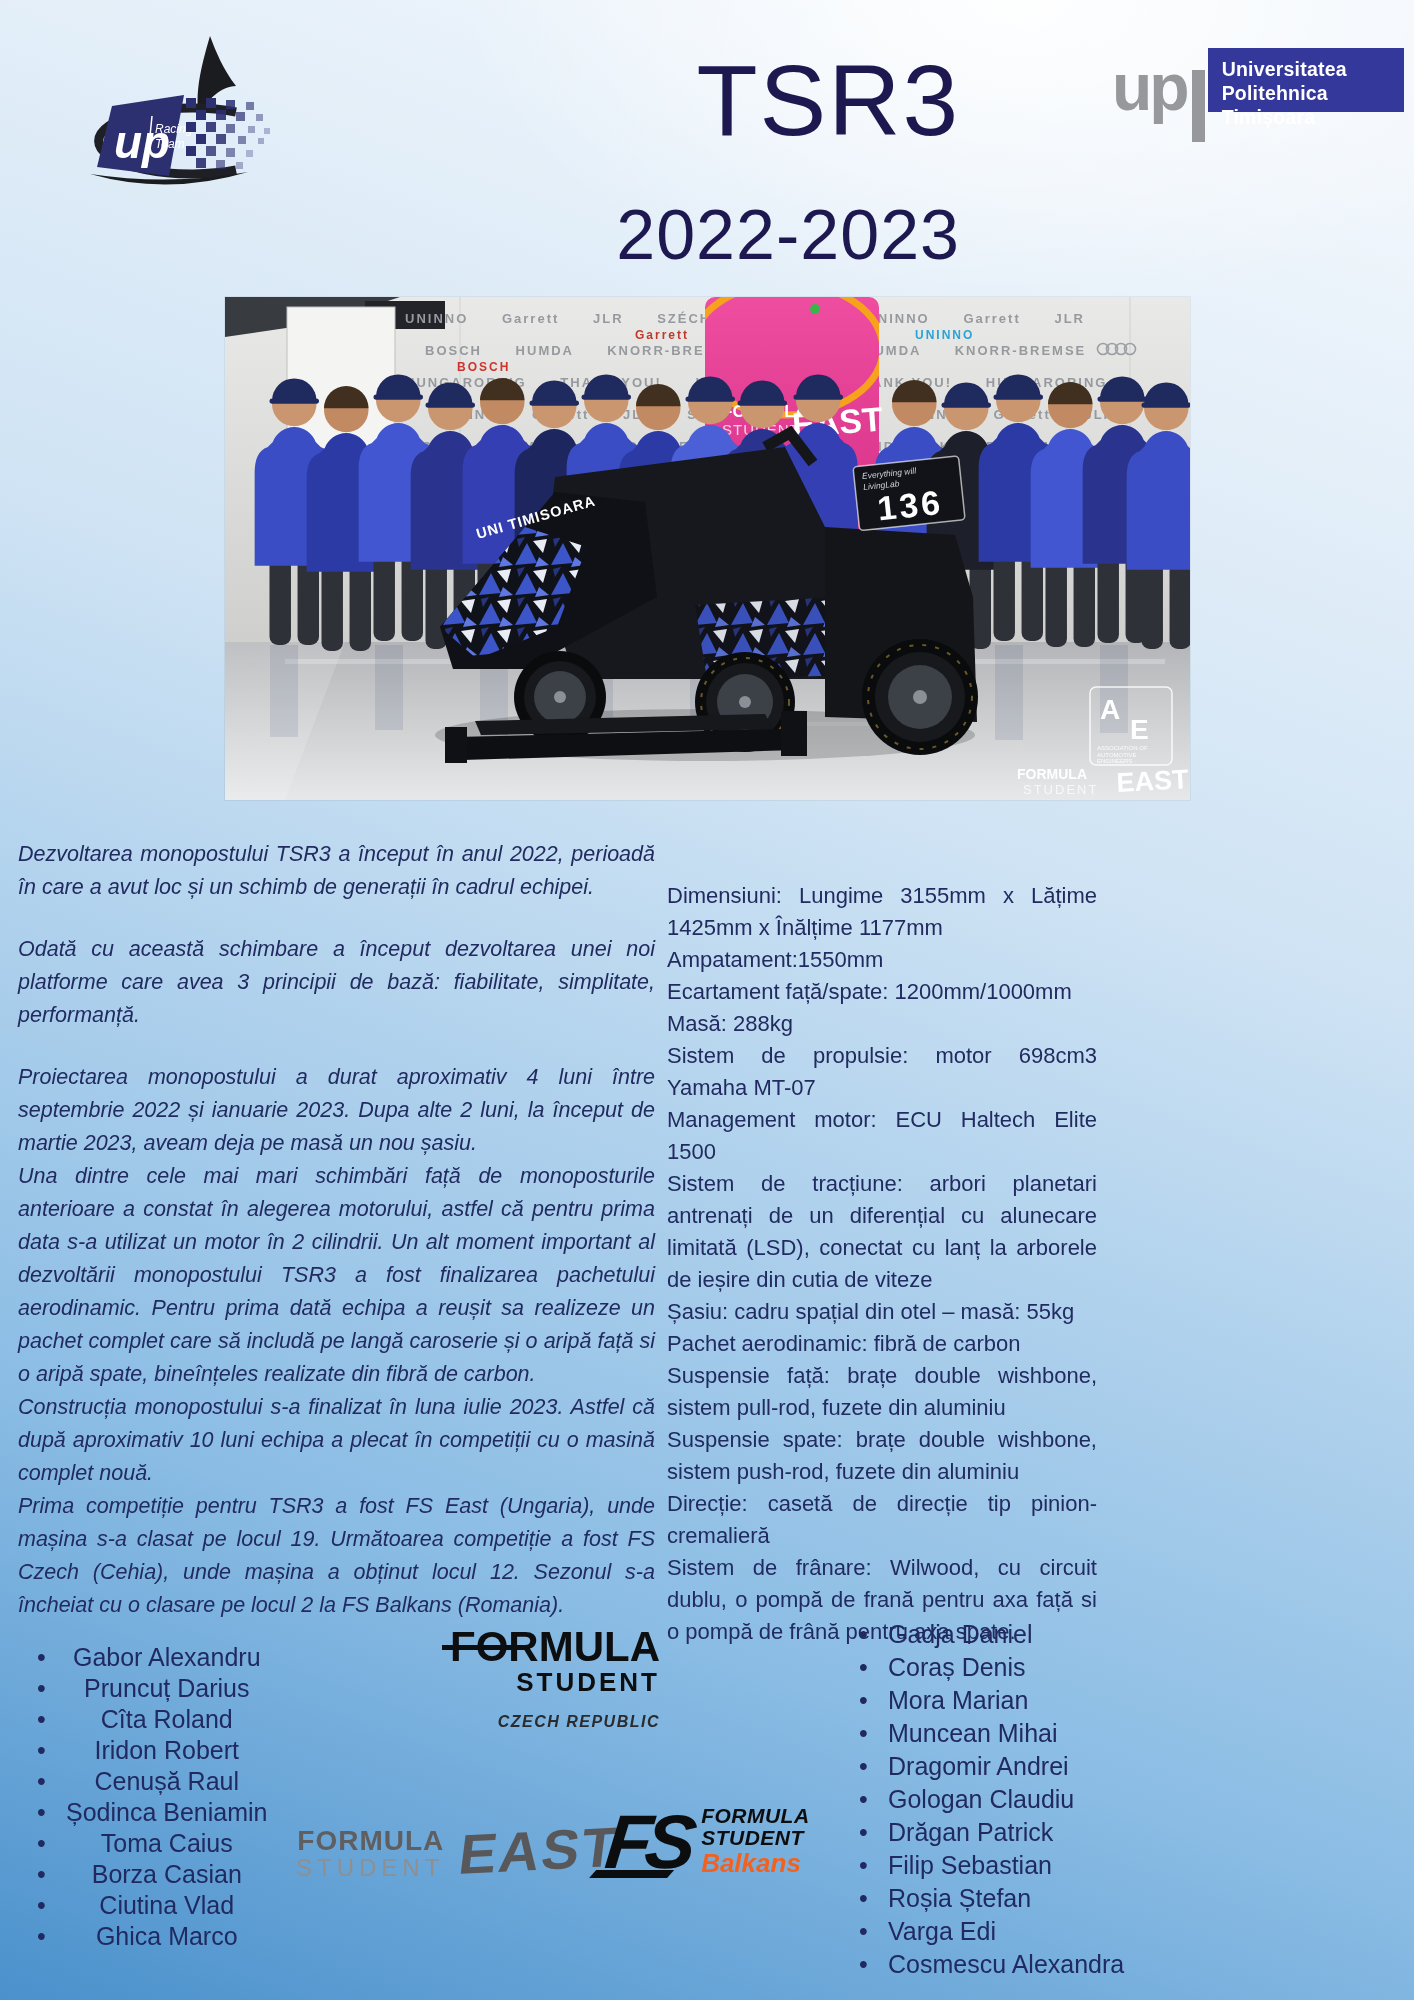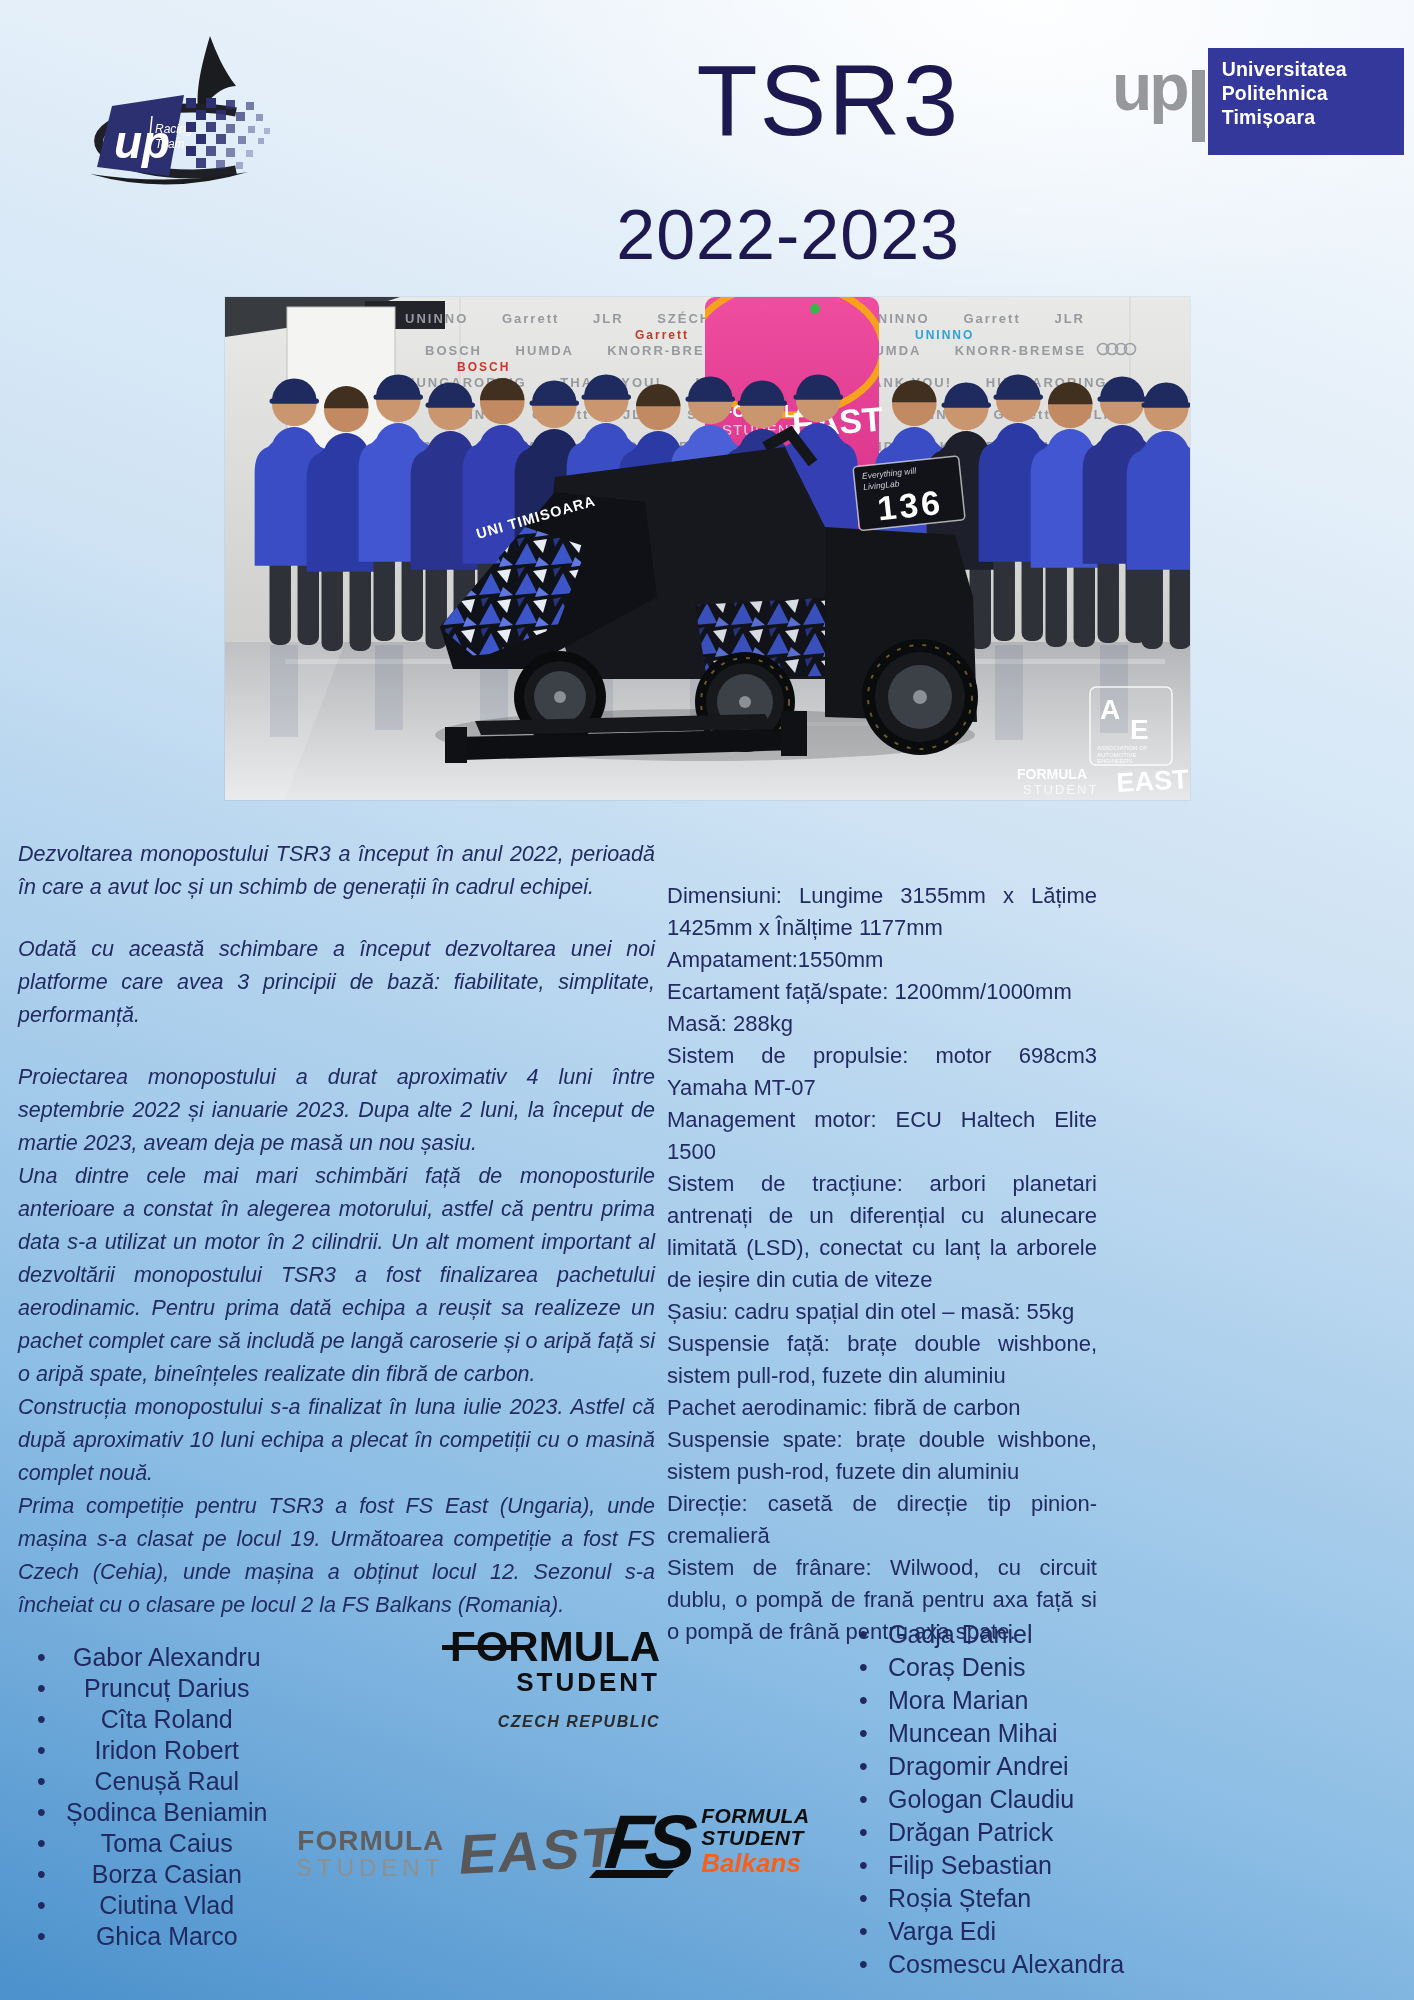"Universitatea" .upt-box { height: 107px -> 64px }
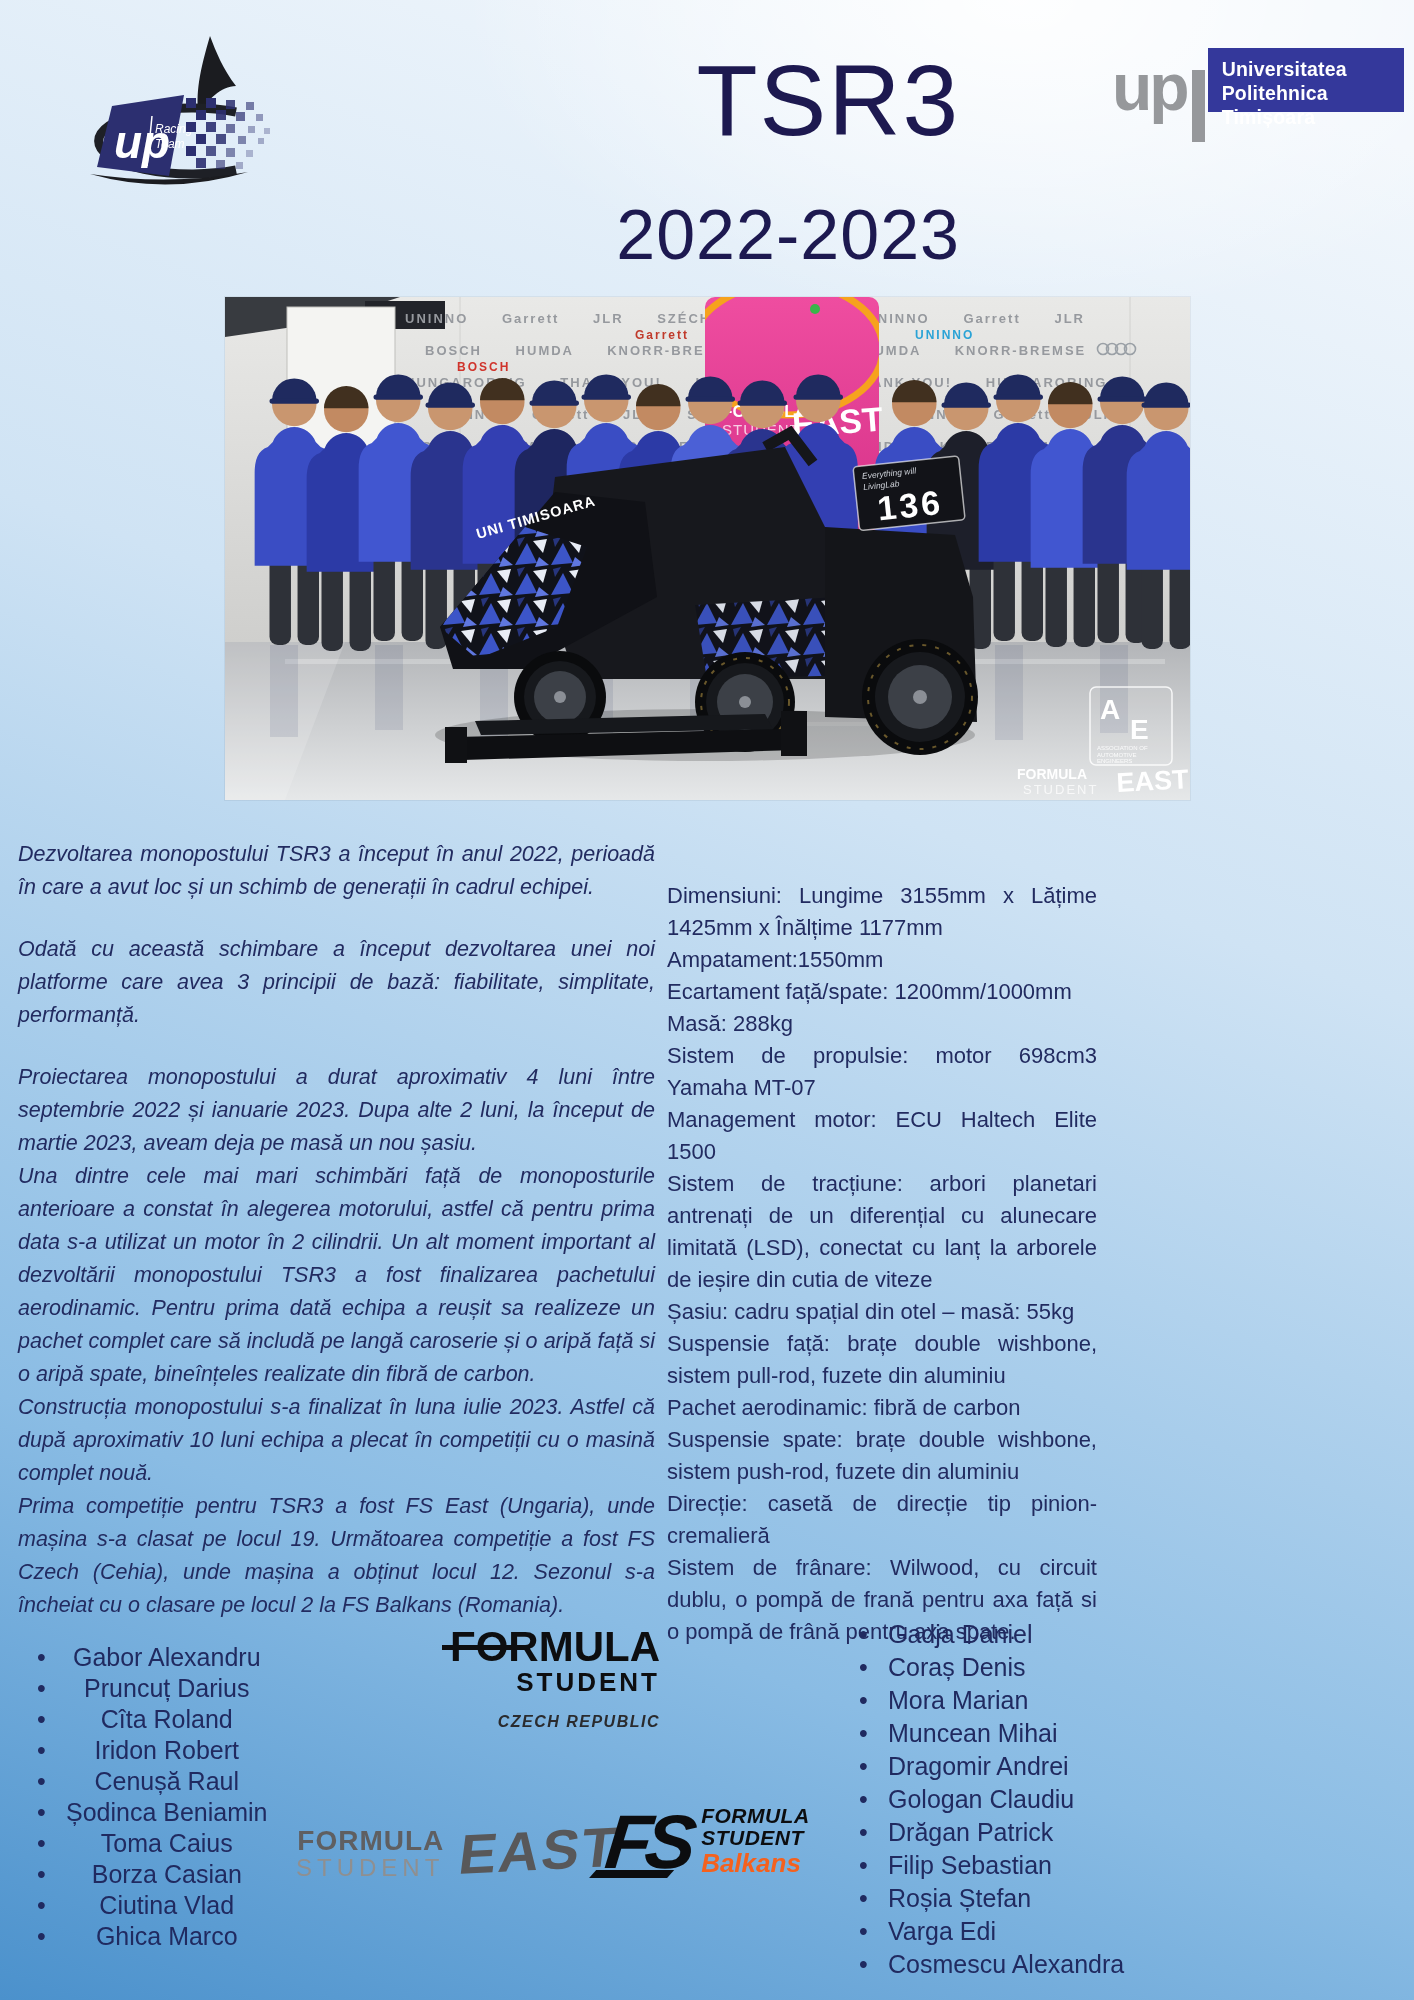"Suspensie față: brațe double wishbone," p { order: before "Pachet aerodinamic: fibră de carbon" -> after "Pachet aerodinamic: fibră de carbon" }
